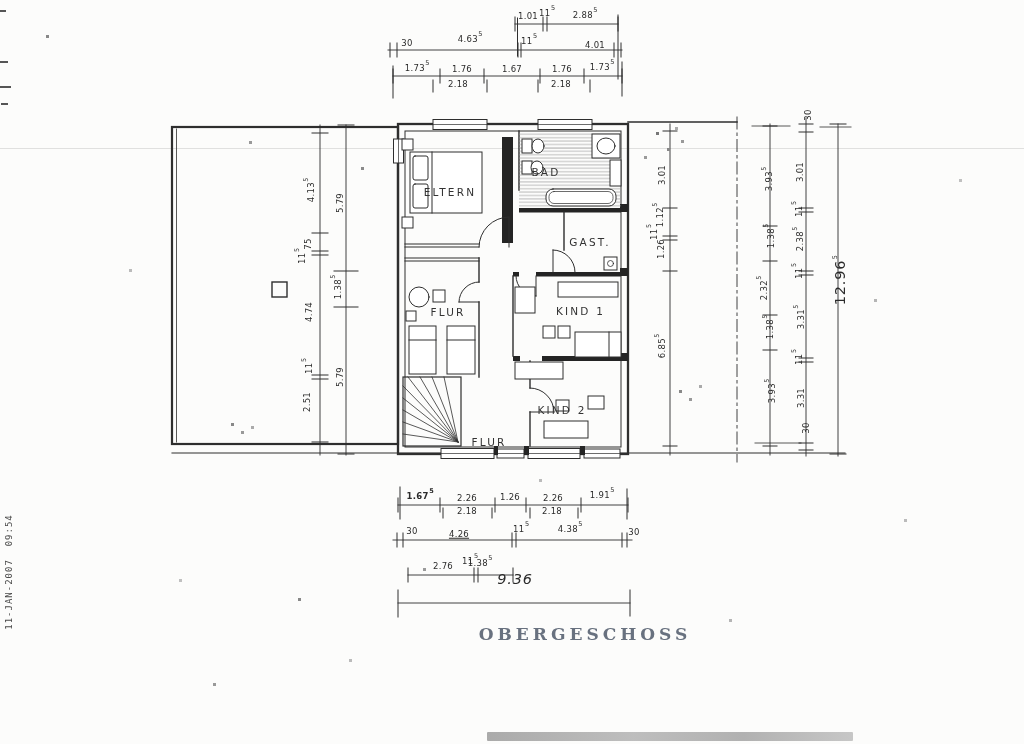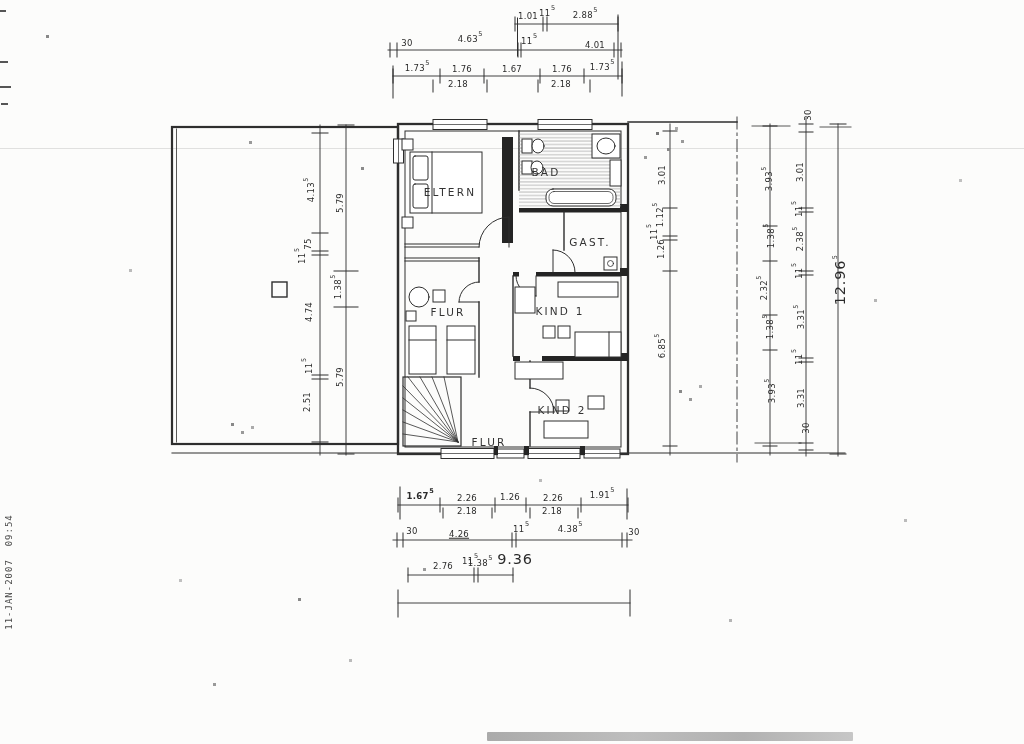"KIND 1" span.room { padding-left: none -> 41px }
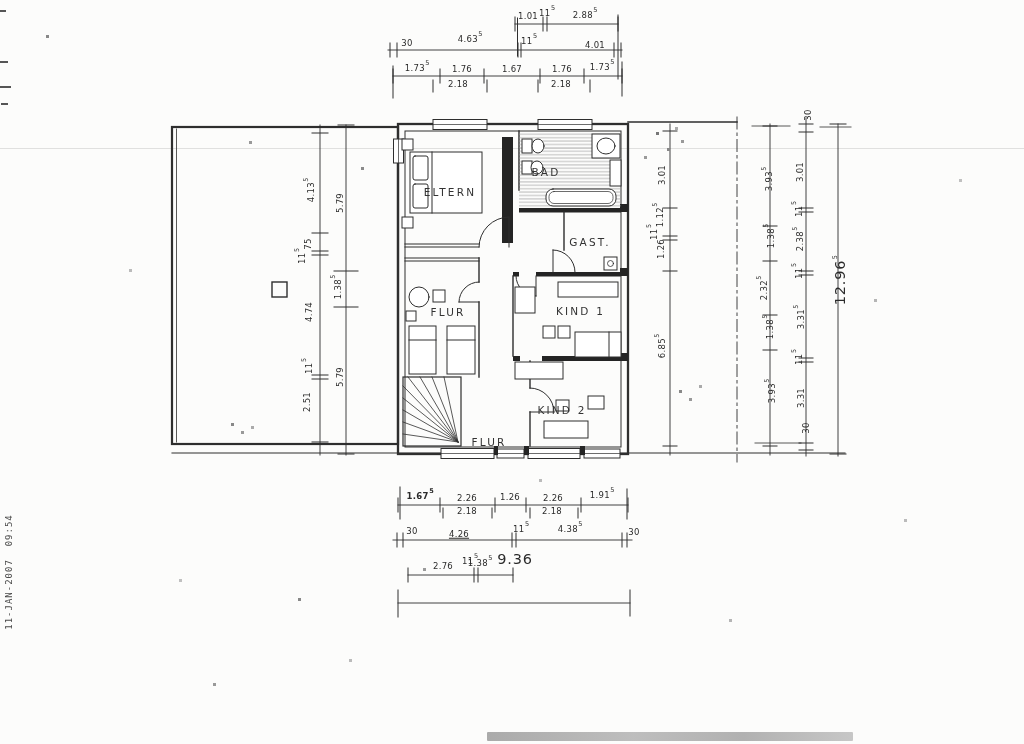"9.36" span.dim { font-style: none -> italic; top: 559px -> 579px }
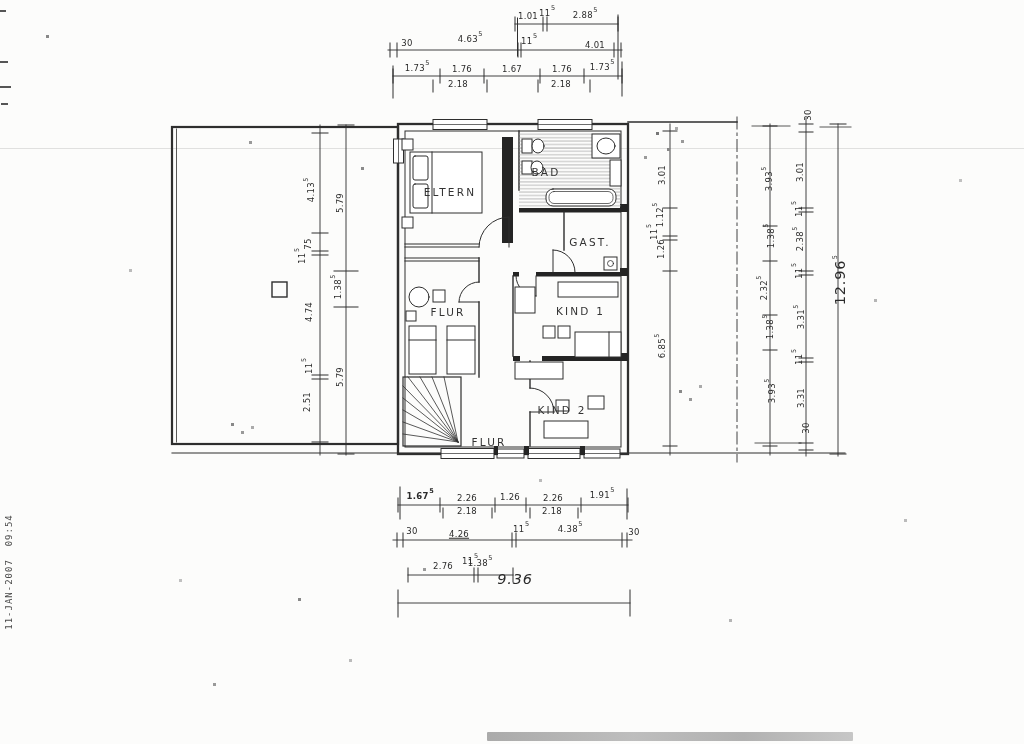"OBERGESCHOSS" div.title { html: none -> <div>OBERGESCHOSS</div> }
